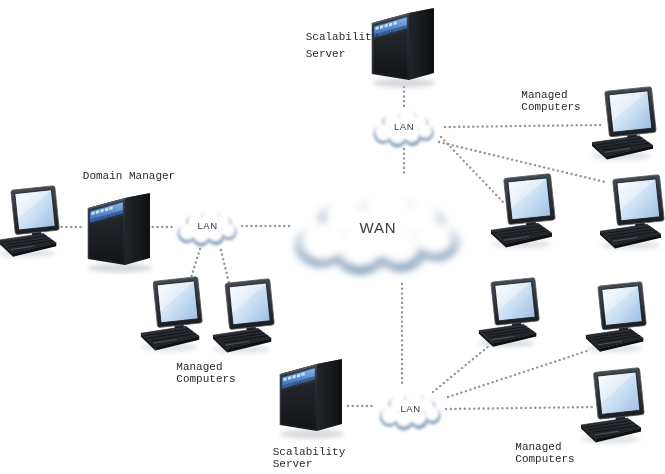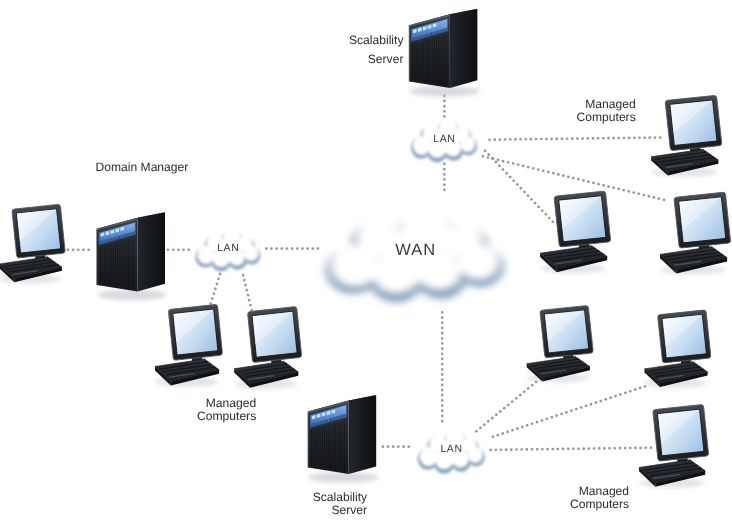"Scalability" .diagram-label { font-family: Liberation Sans, sans-serif -> Liberation Mono, monospace; text-align: right -> left }
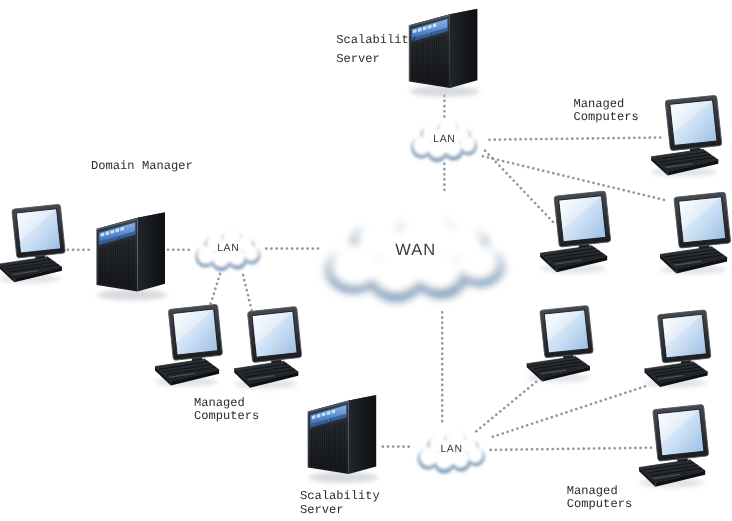"Domain Manager" div.diagram-label { top: 146px -> 170px }
